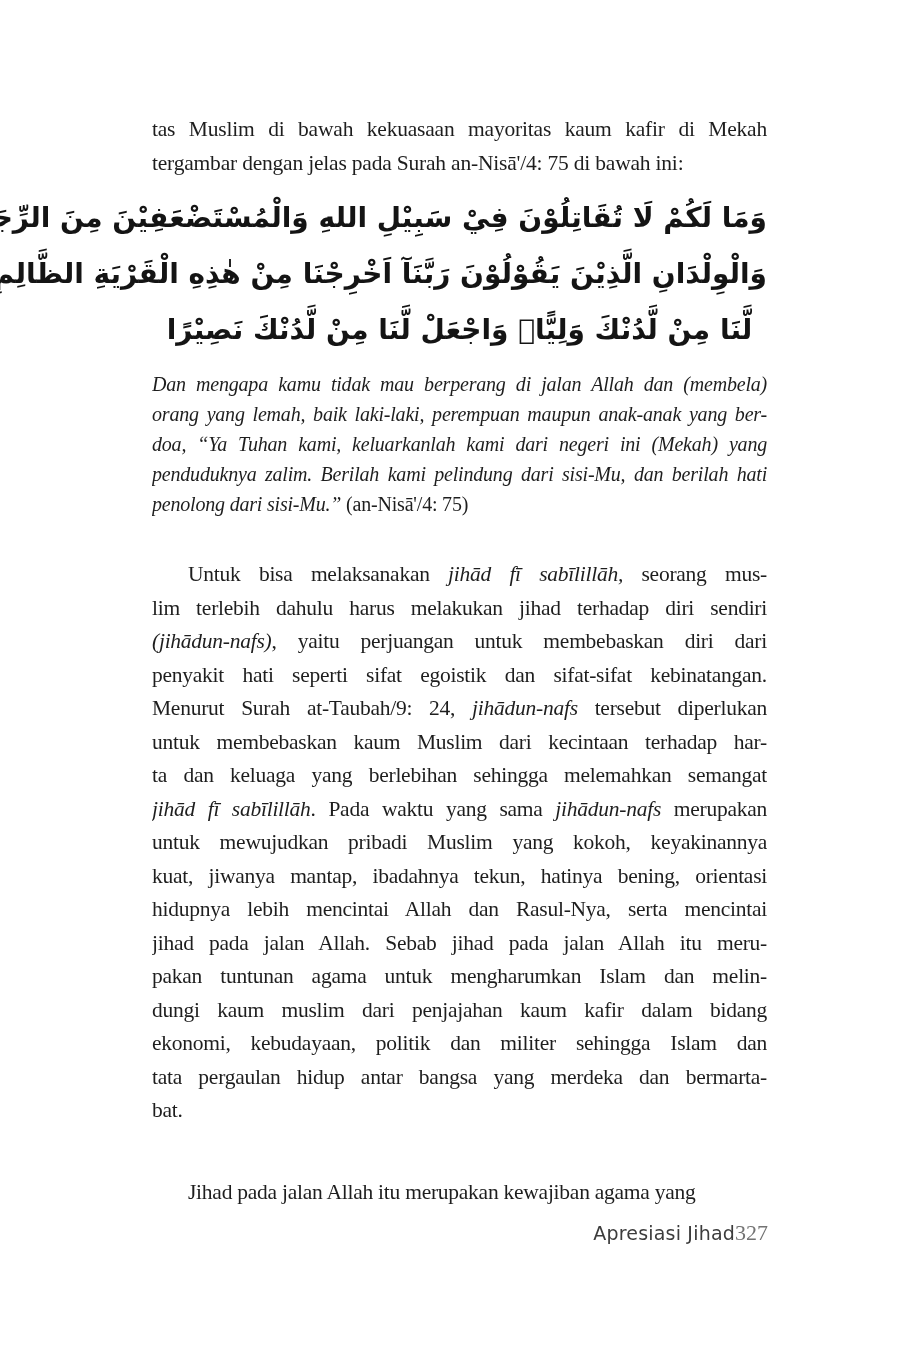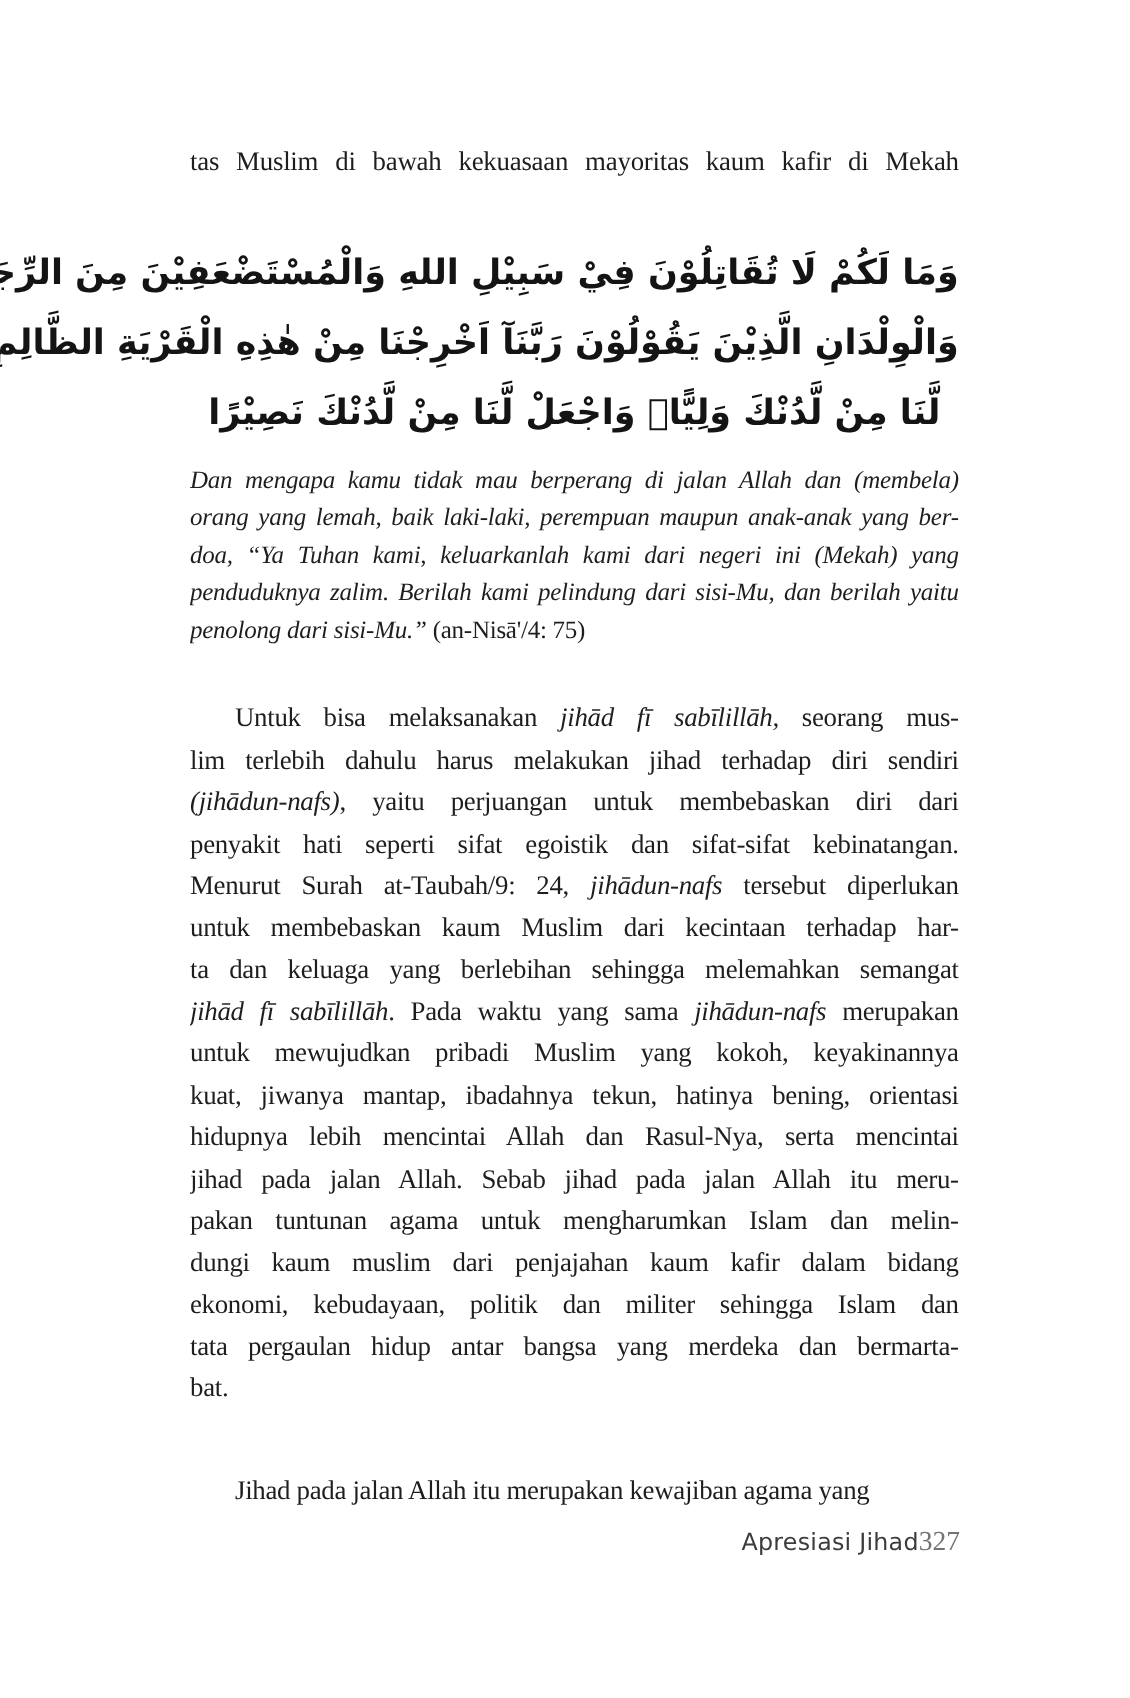"tergambar dengan jelas pada Surah" div.ln { html: none -> <div>tergambar dengan jelas pada Surah an-Nisā'/4: 75 di bawah ini:</div> }
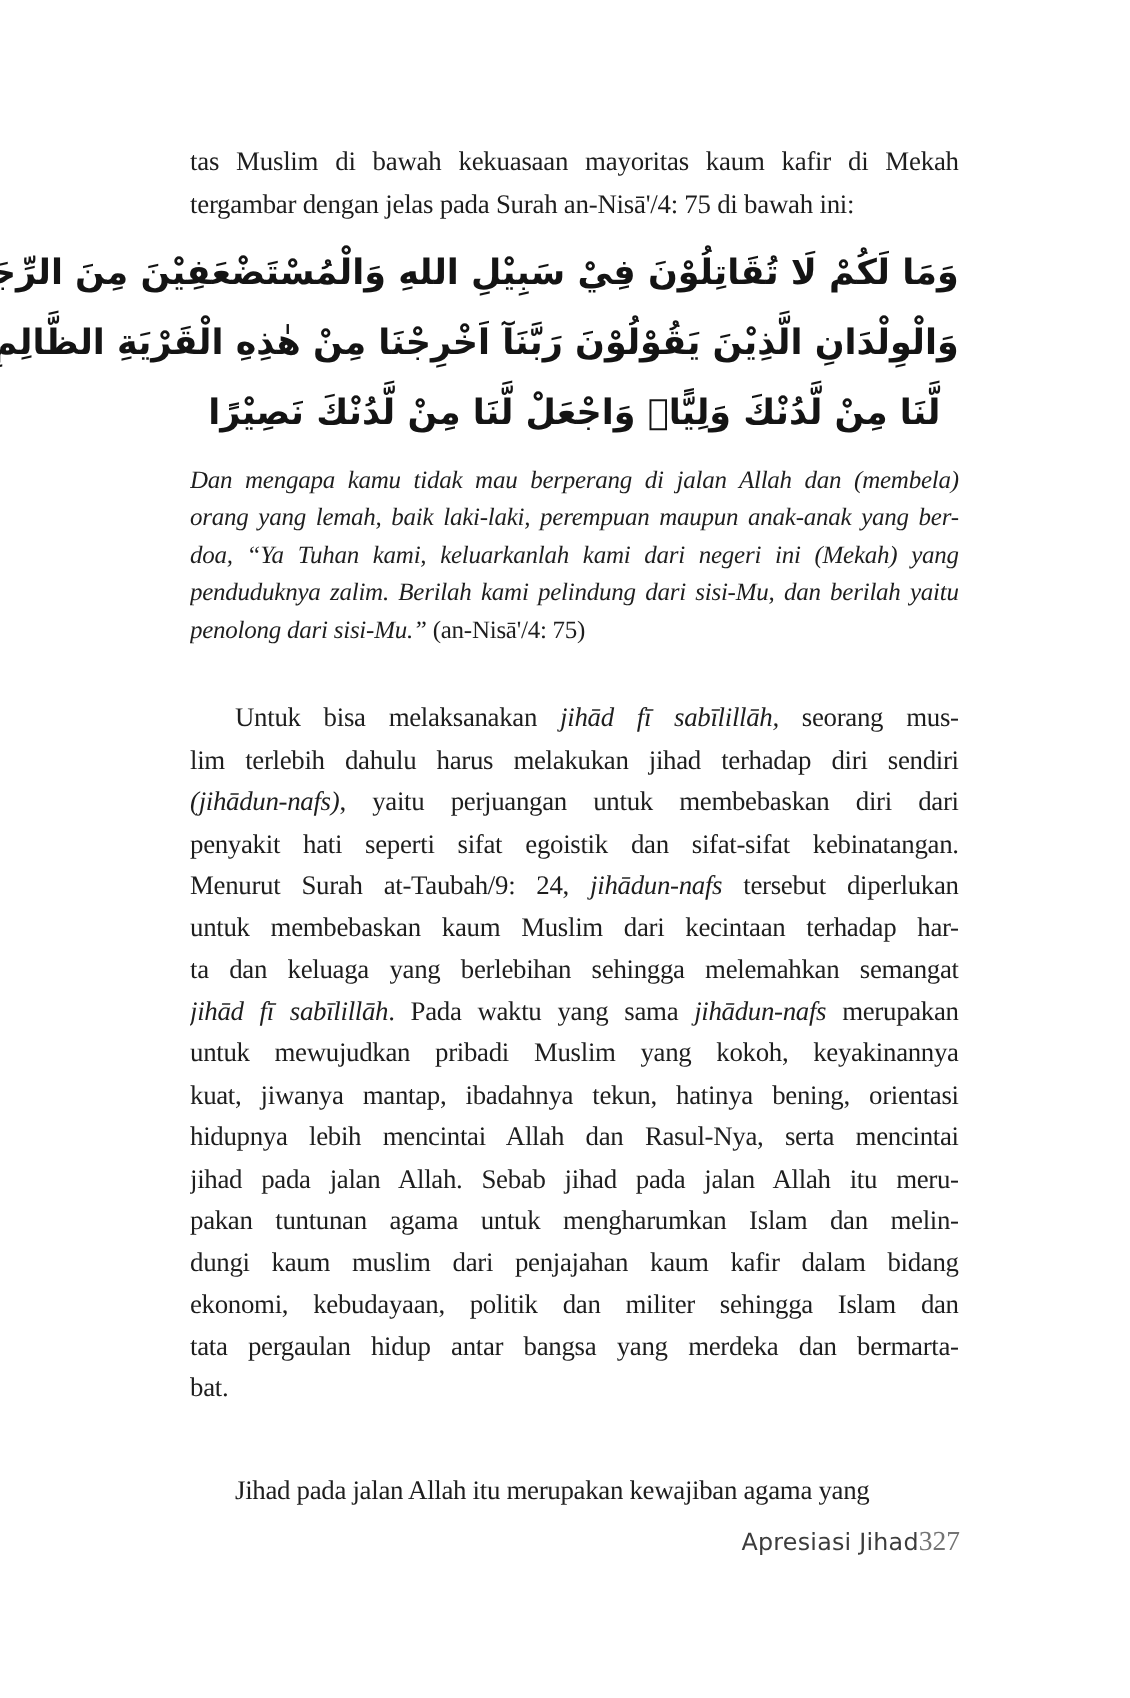"penduduknya zalim. Berilah kami" div.ln { text: yaitu -> hati }
